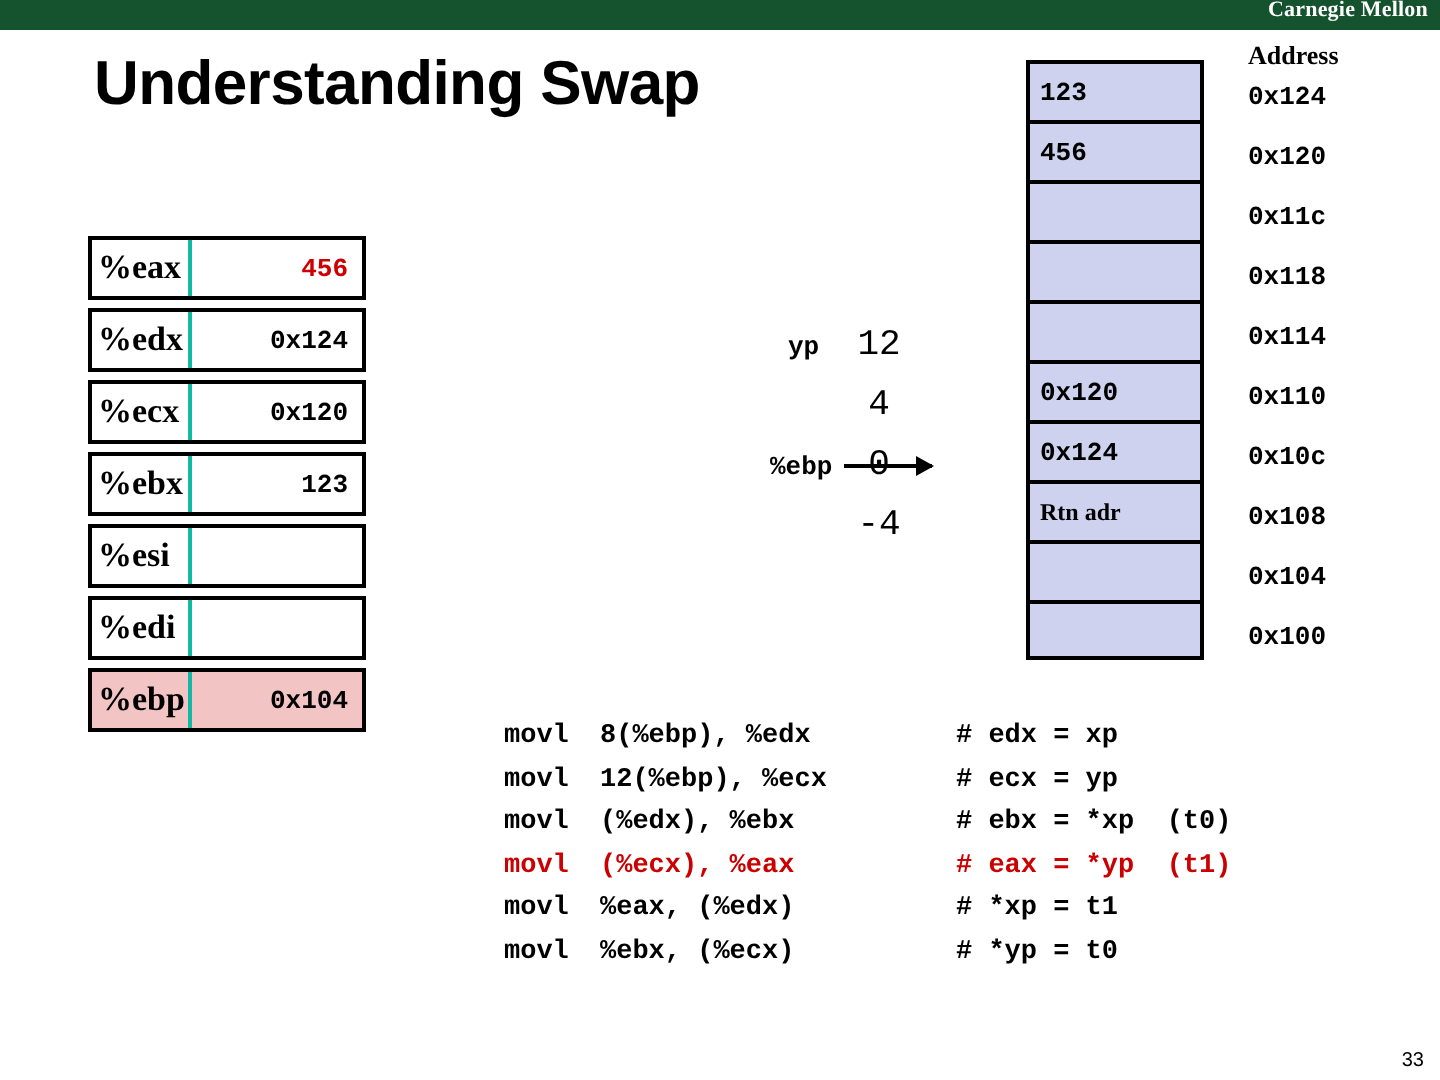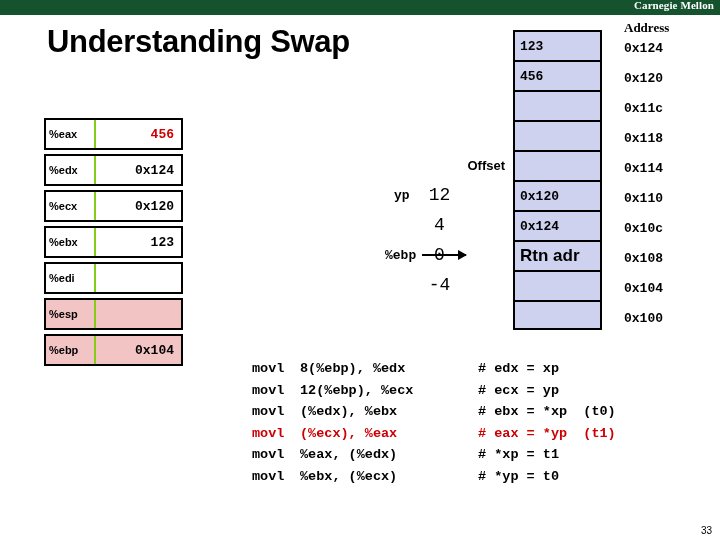"%eax" .reg-name { border-right: 2px solid #84cc16 -> 2px solid #14b8a6; font-family: Liberation Sans, sans-serif -> Liberation Serif, serif; font-size: 11px -> 17px }
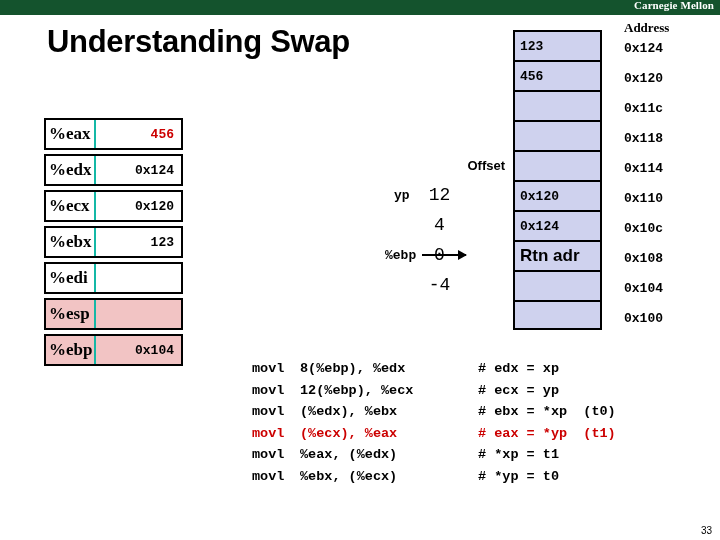"Offset" div { html: <div>Offset</div> -> none }
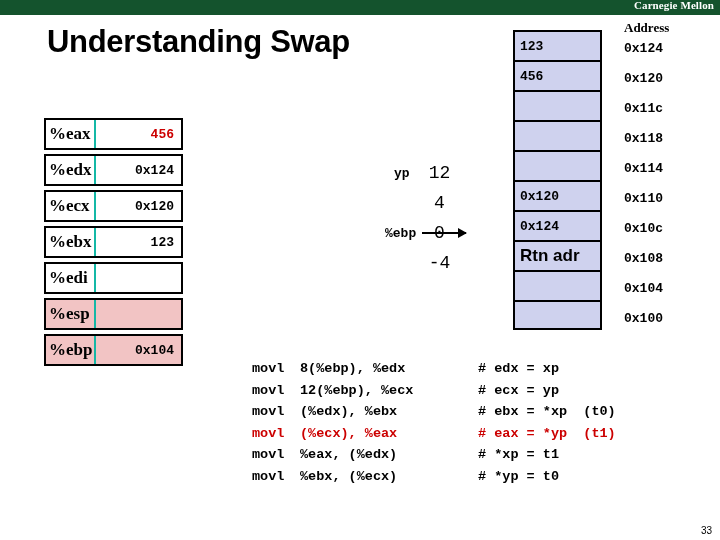"Rtn adr" .mem-cell.rtn { font-family: Liberation Sans, sans-serif -> Liberation Serif, serif; font-size: 17px -> 12px }
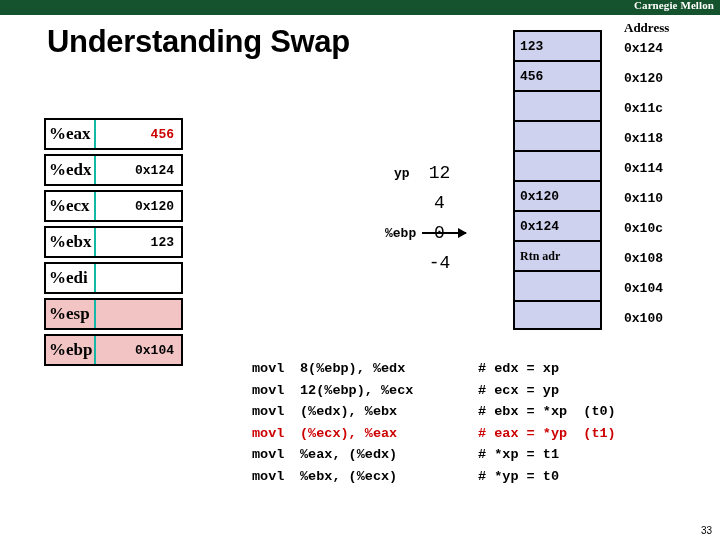"%esi" div.reg-row { html: none -> <div> <div>%esi</div> <div></div> </div> }
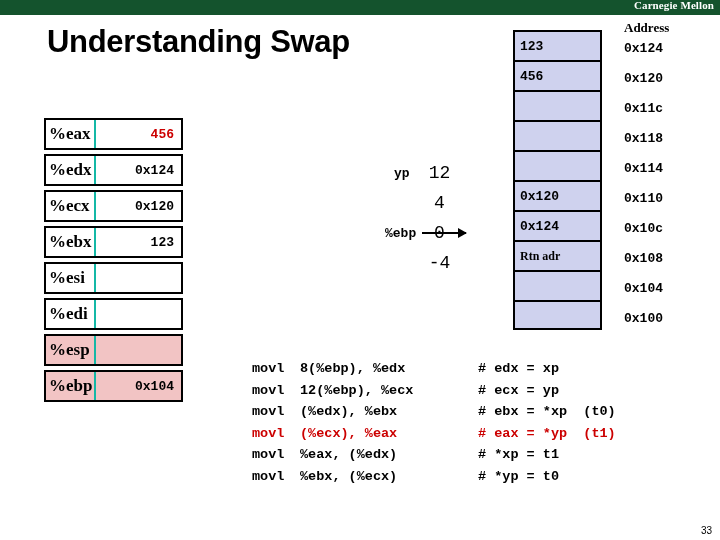"%esp" div.reg-row { html: <div> <div>%esp</div> <div></div> </div> -> none }
